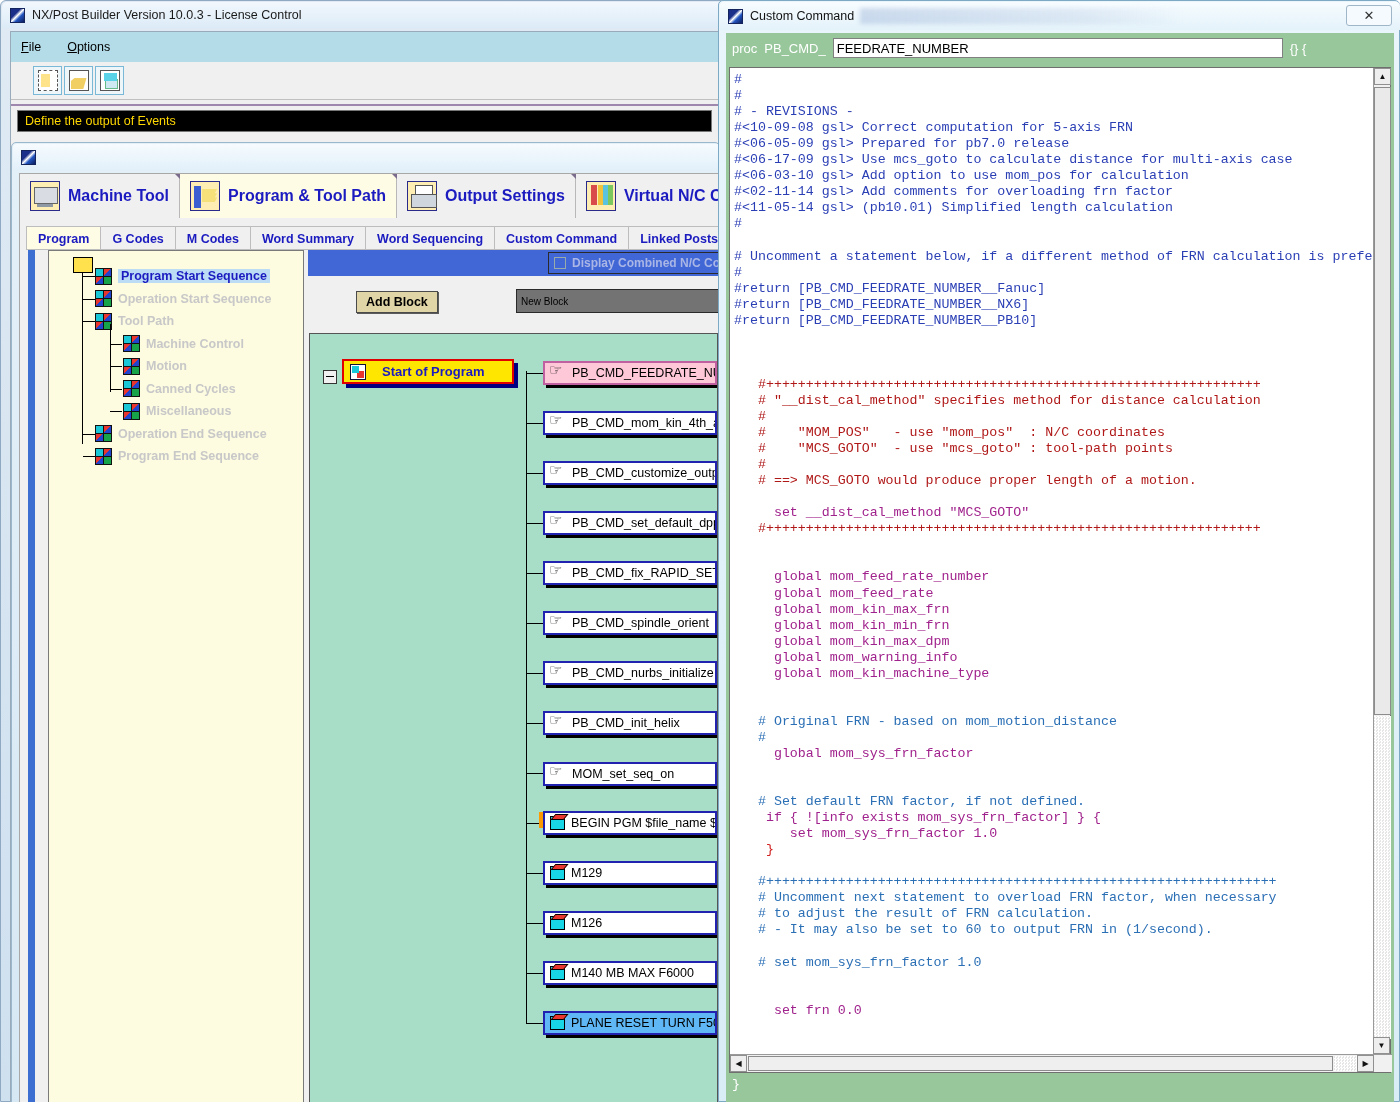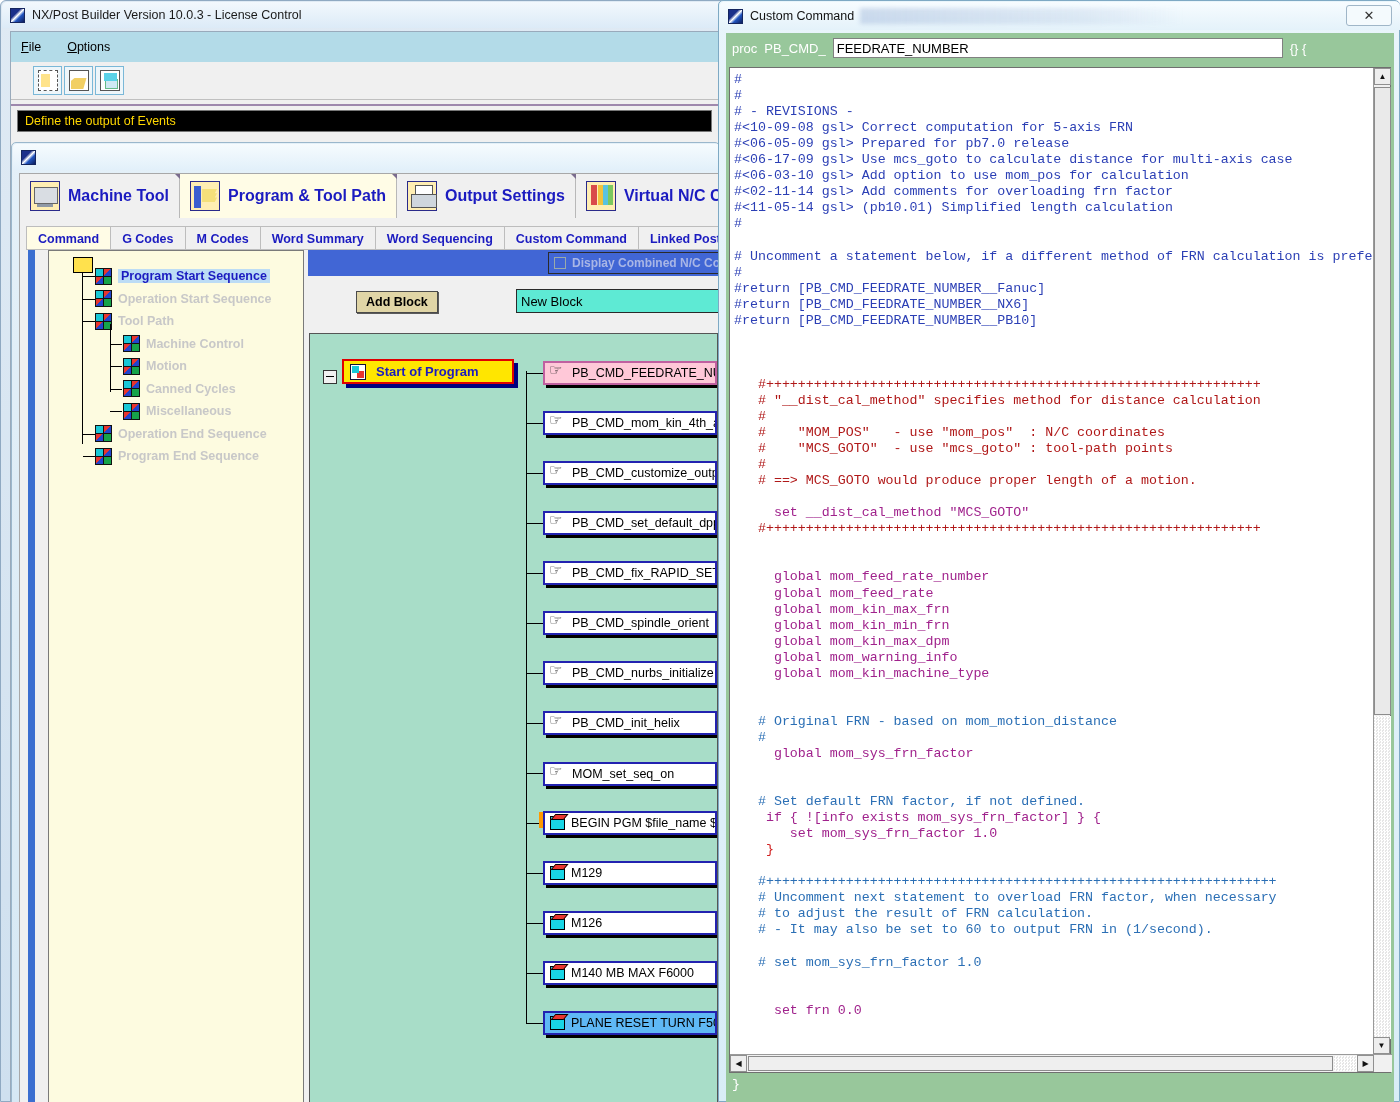"Command" span { text: Command -> Program }
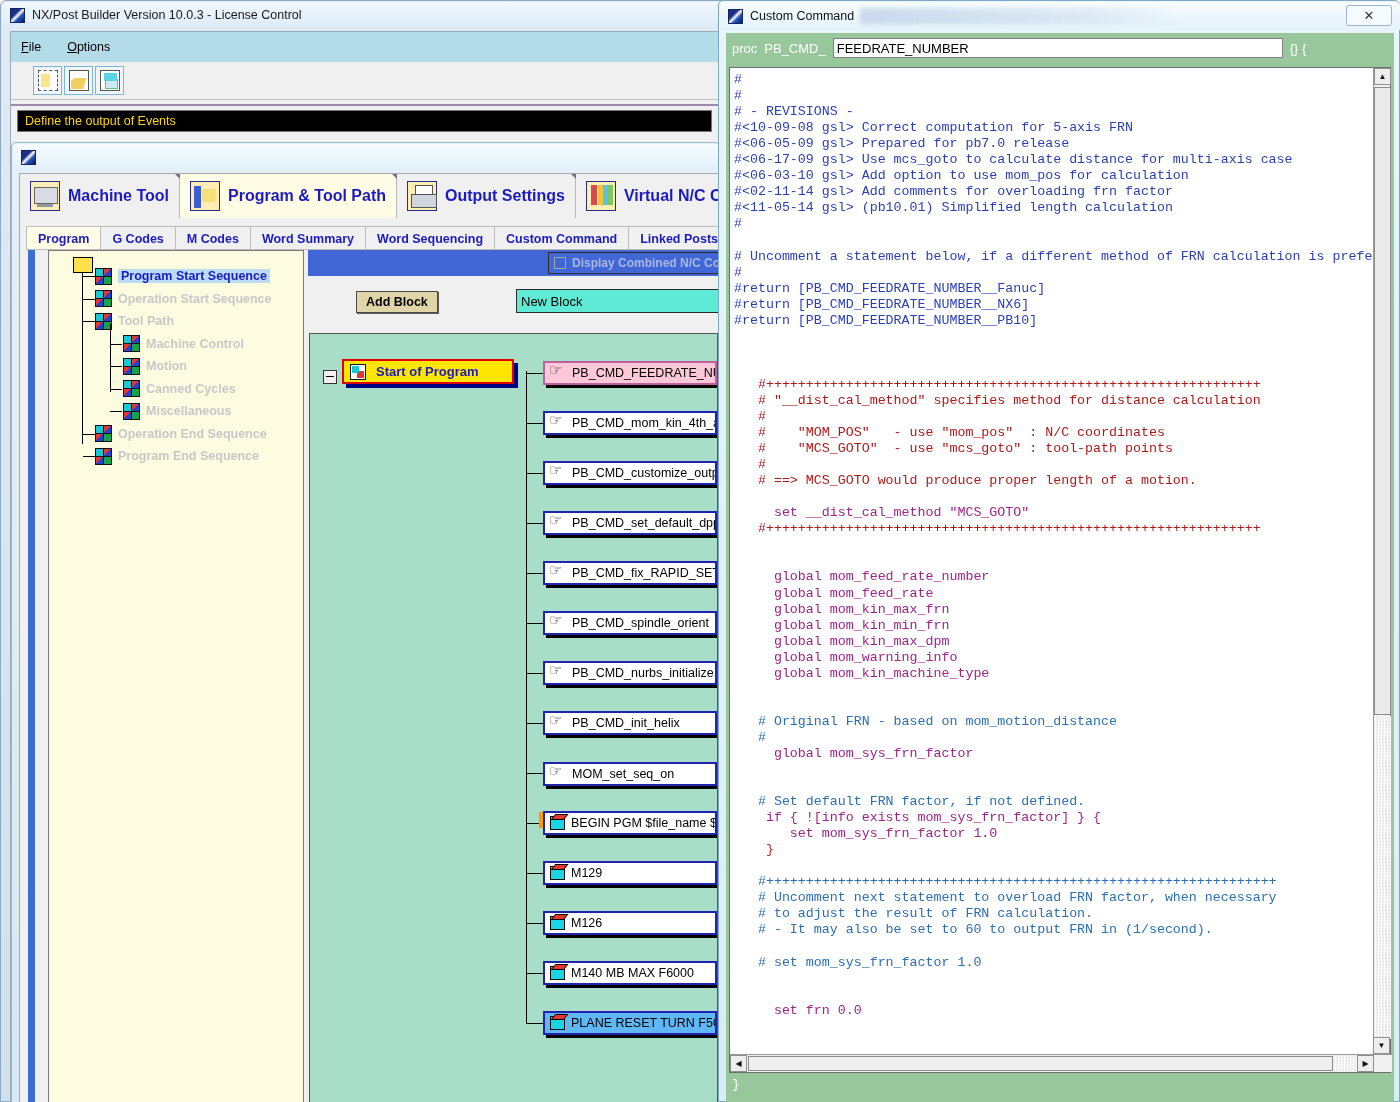"New Block" #new-block-field { background: #5eead4 -> #737373; font-size: 13px -> 10px }
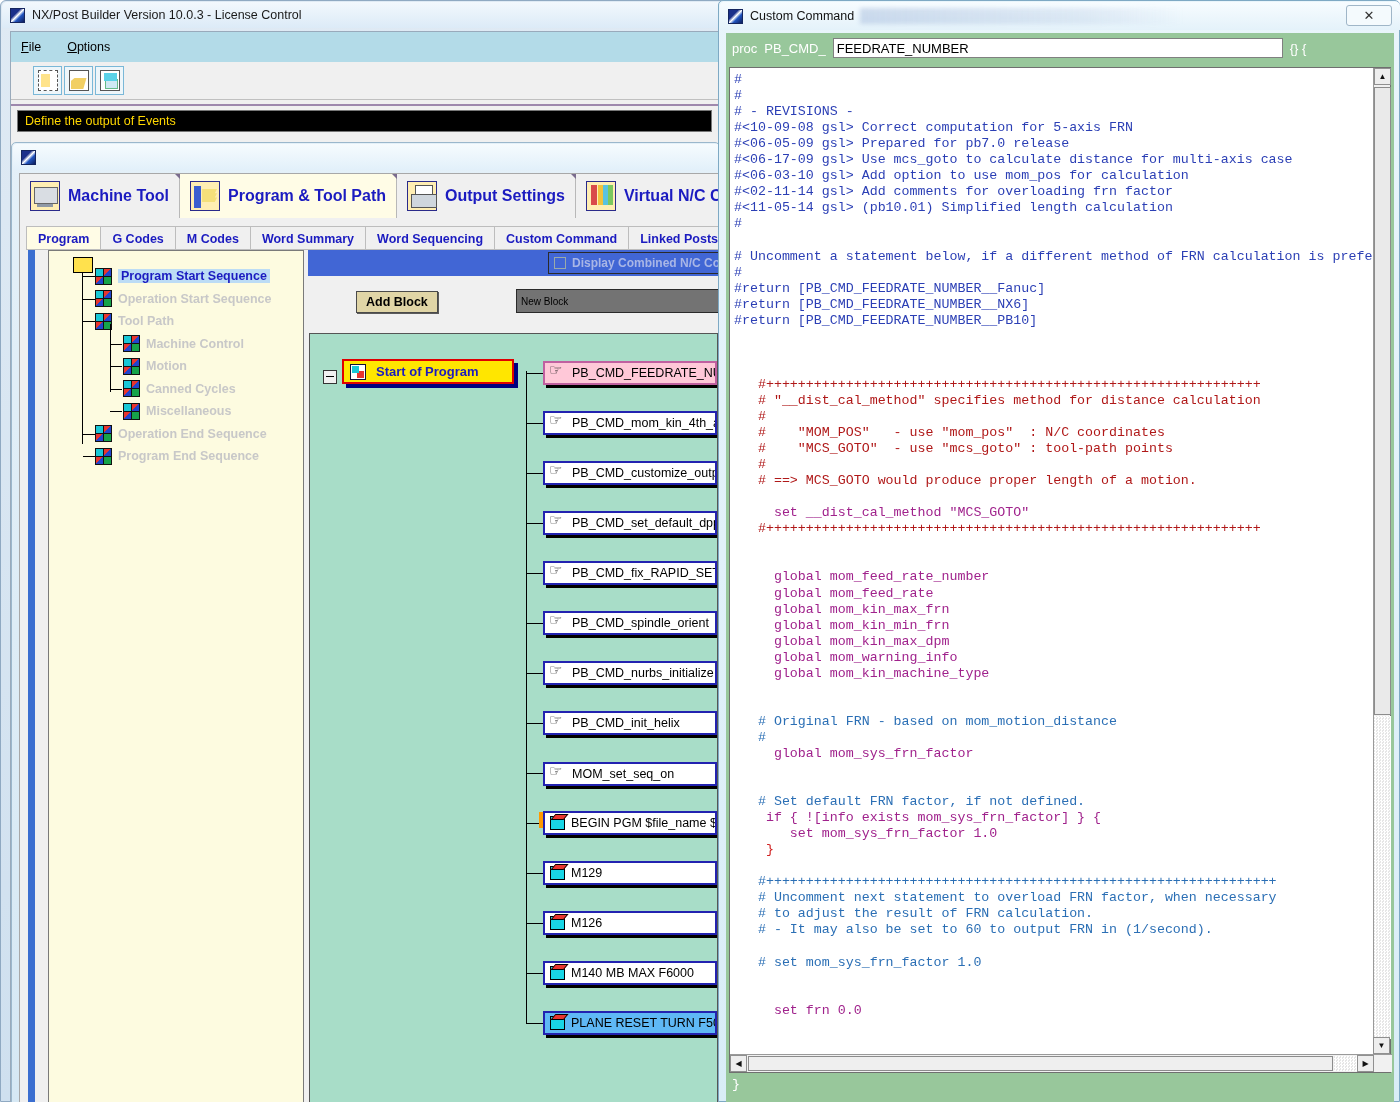"Start of Program" #start-node { gap: 10px -> 16px }
